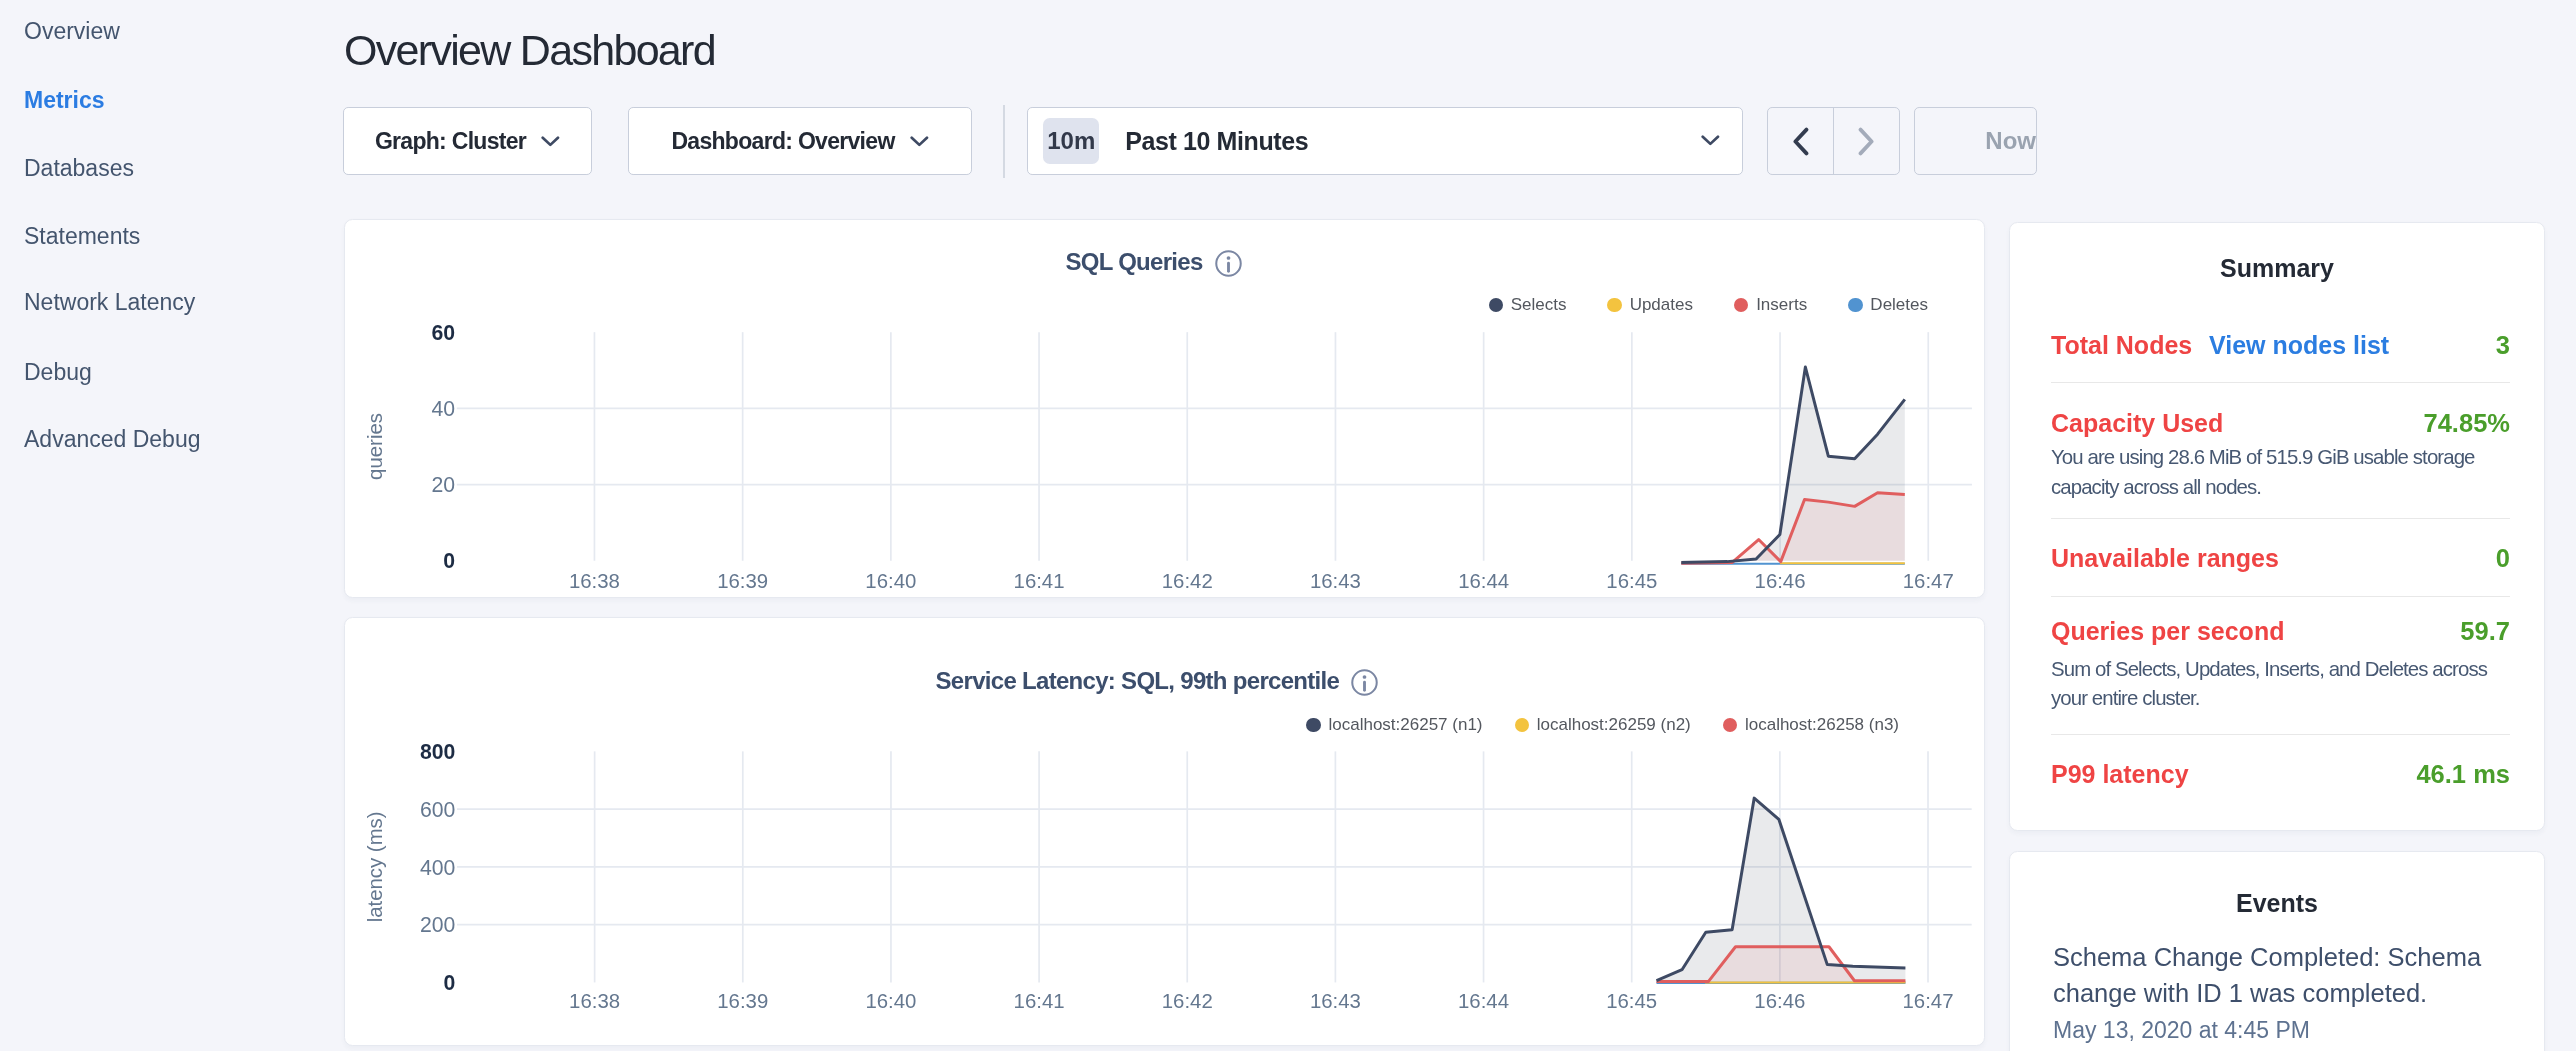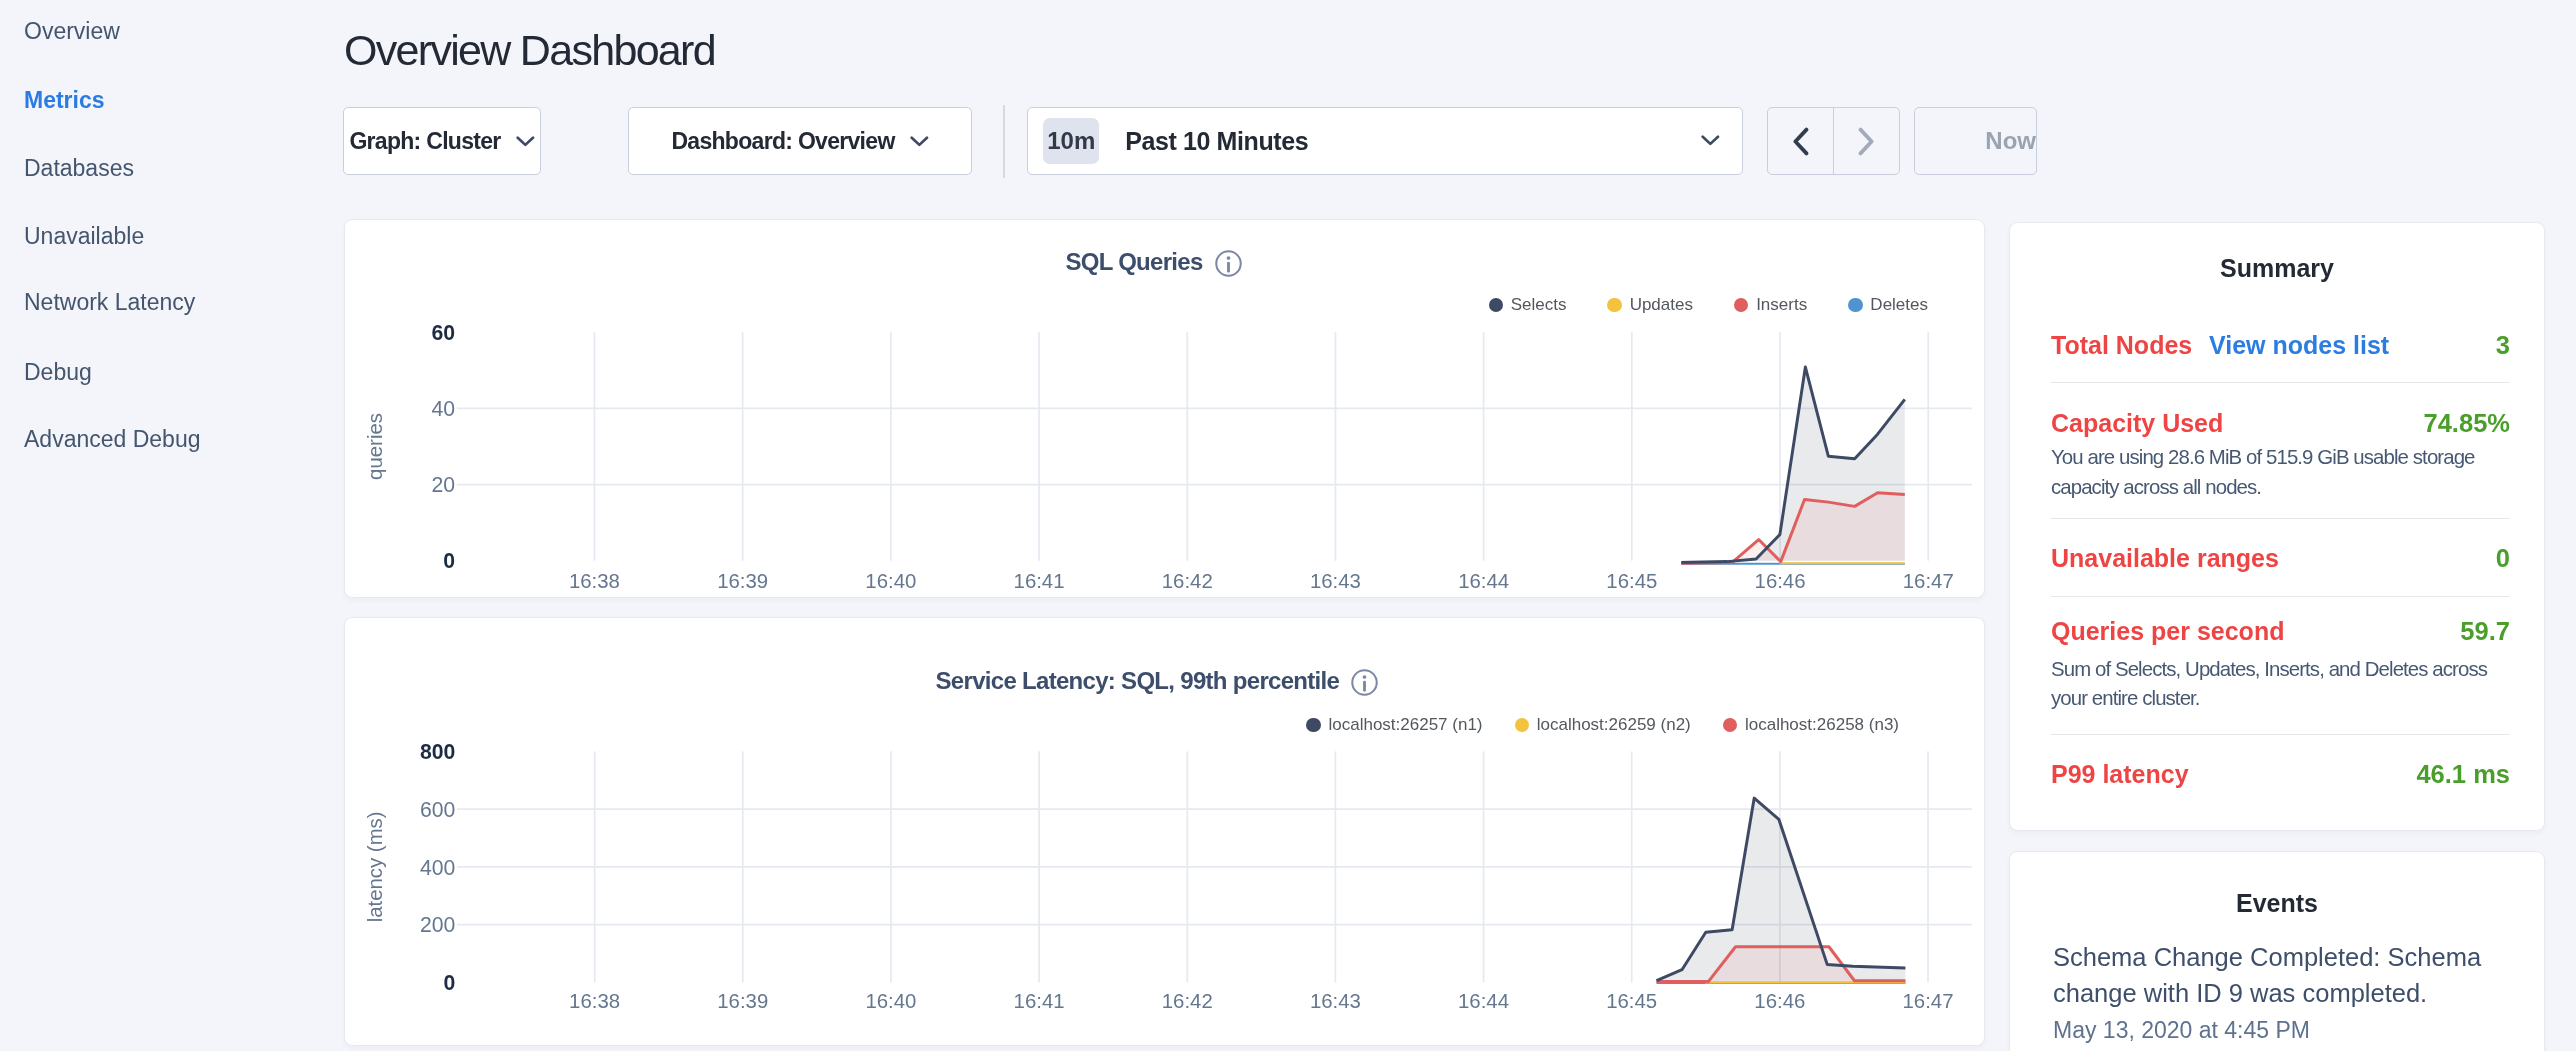"Graph: Cluster" div.ctl { width: 198px -> 249px }
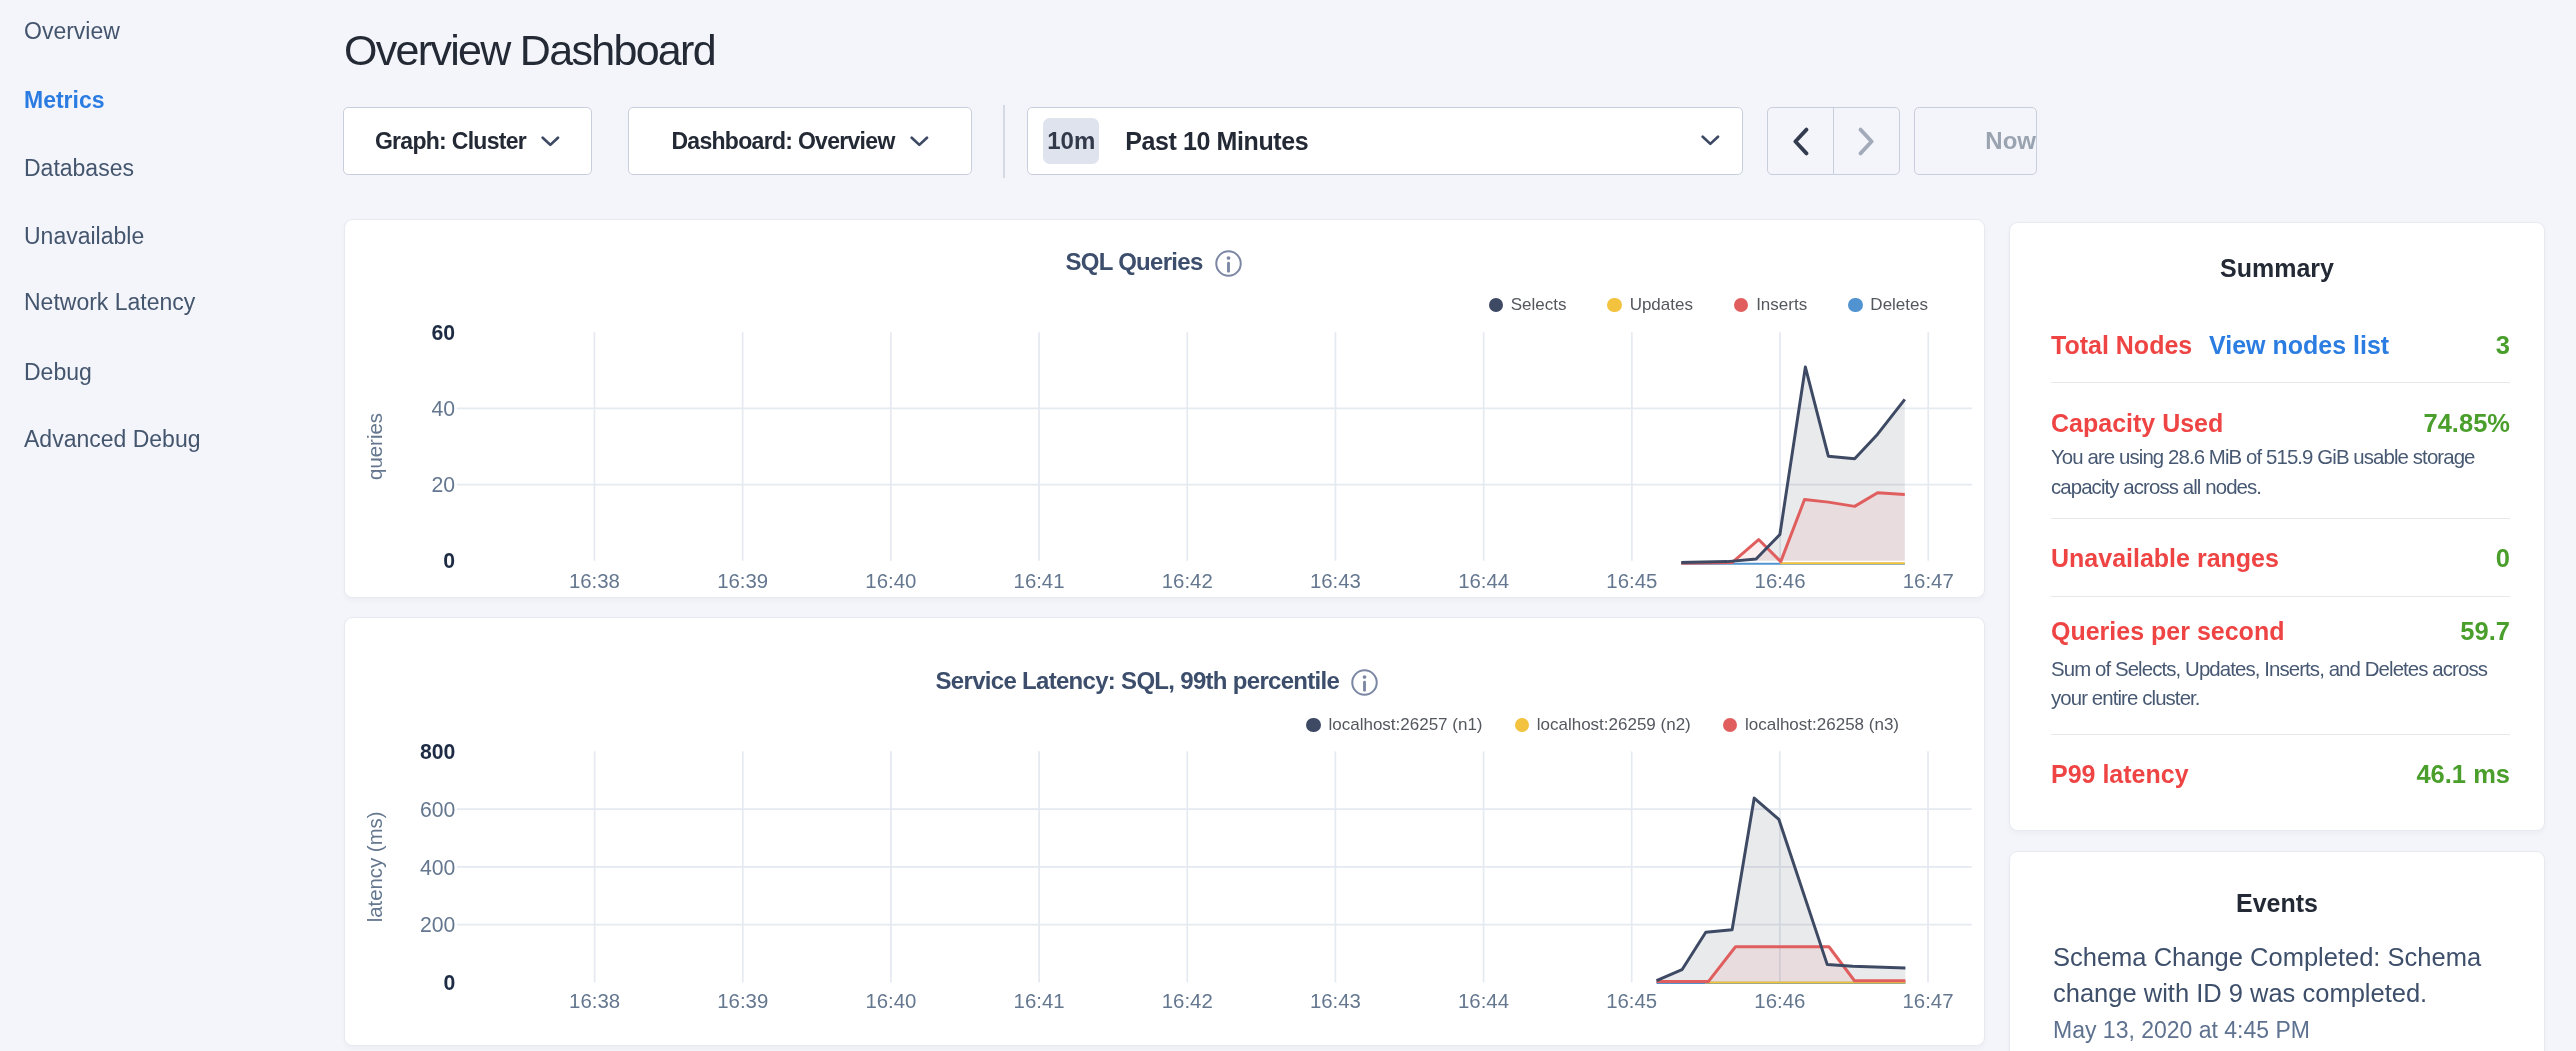"Unavailable" div.abs { text: Unavailable -> Statements }
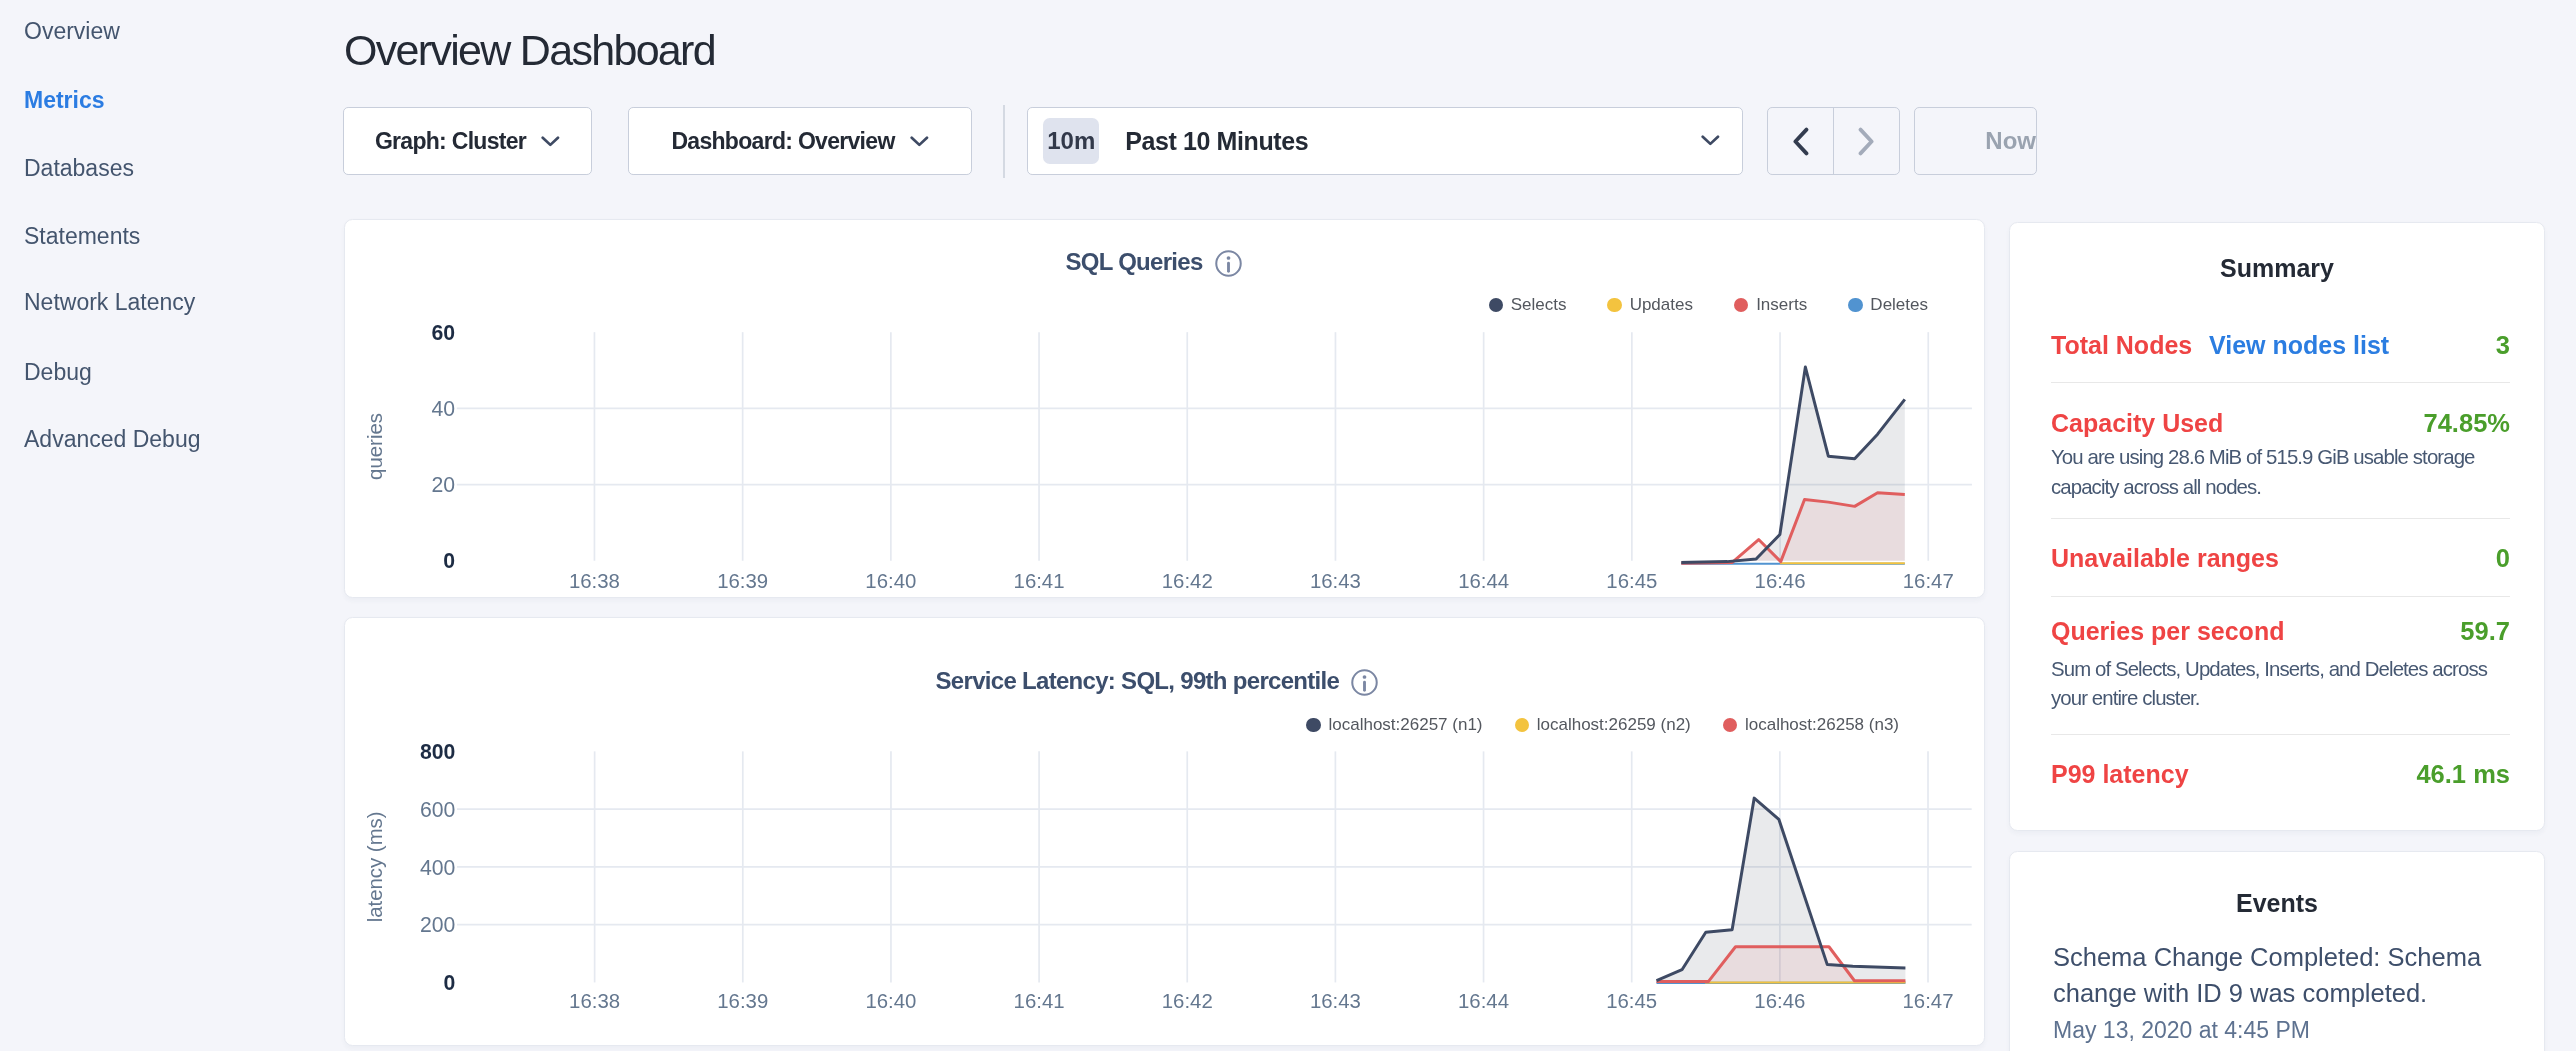"Schema Change Completed: Schema change" div.abs { text: 9 -> 1 }
